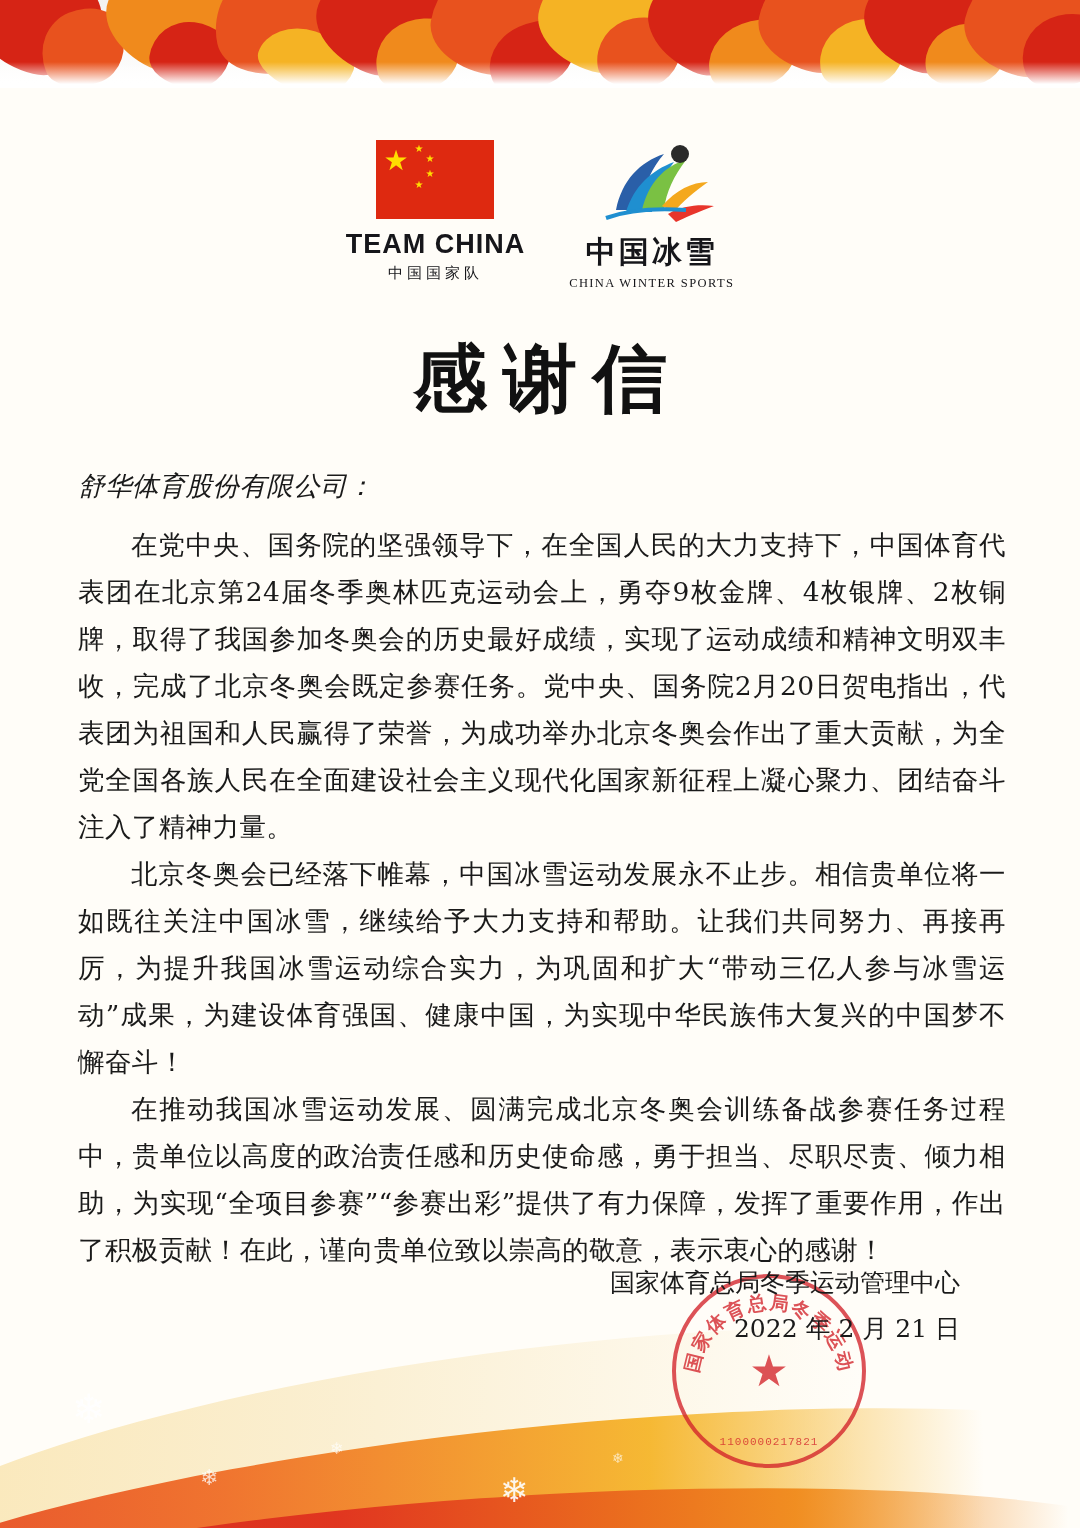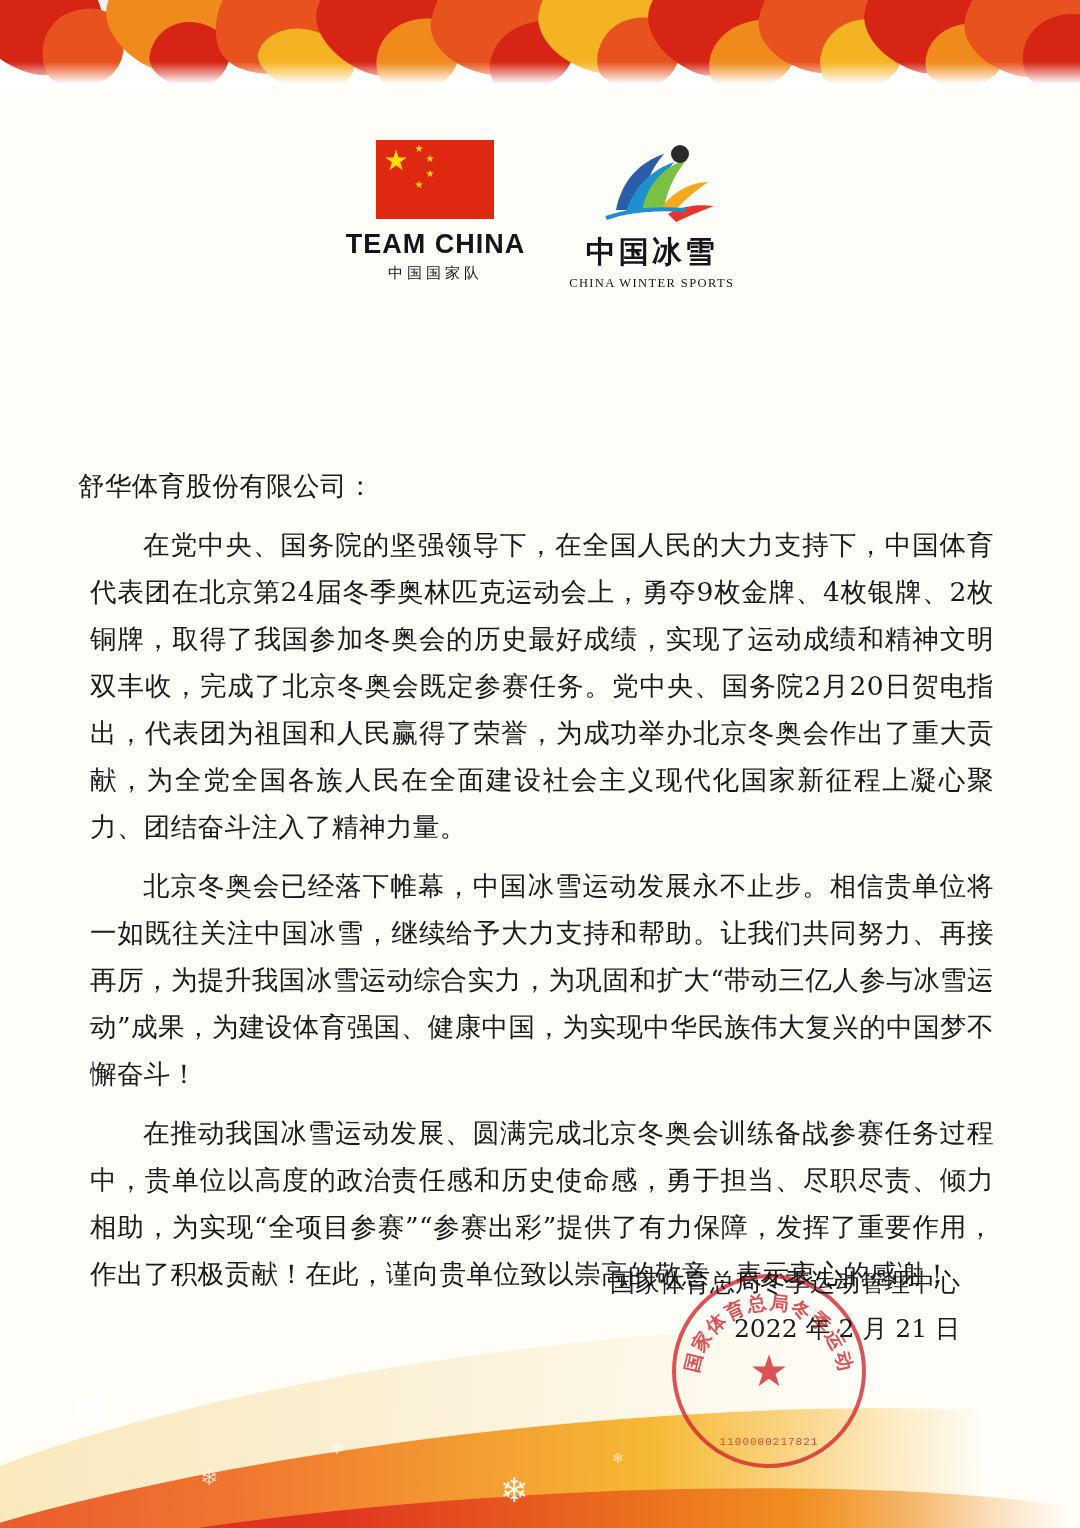"感谢信" div.doc-title { html: none -> <div>感谢信</div> }
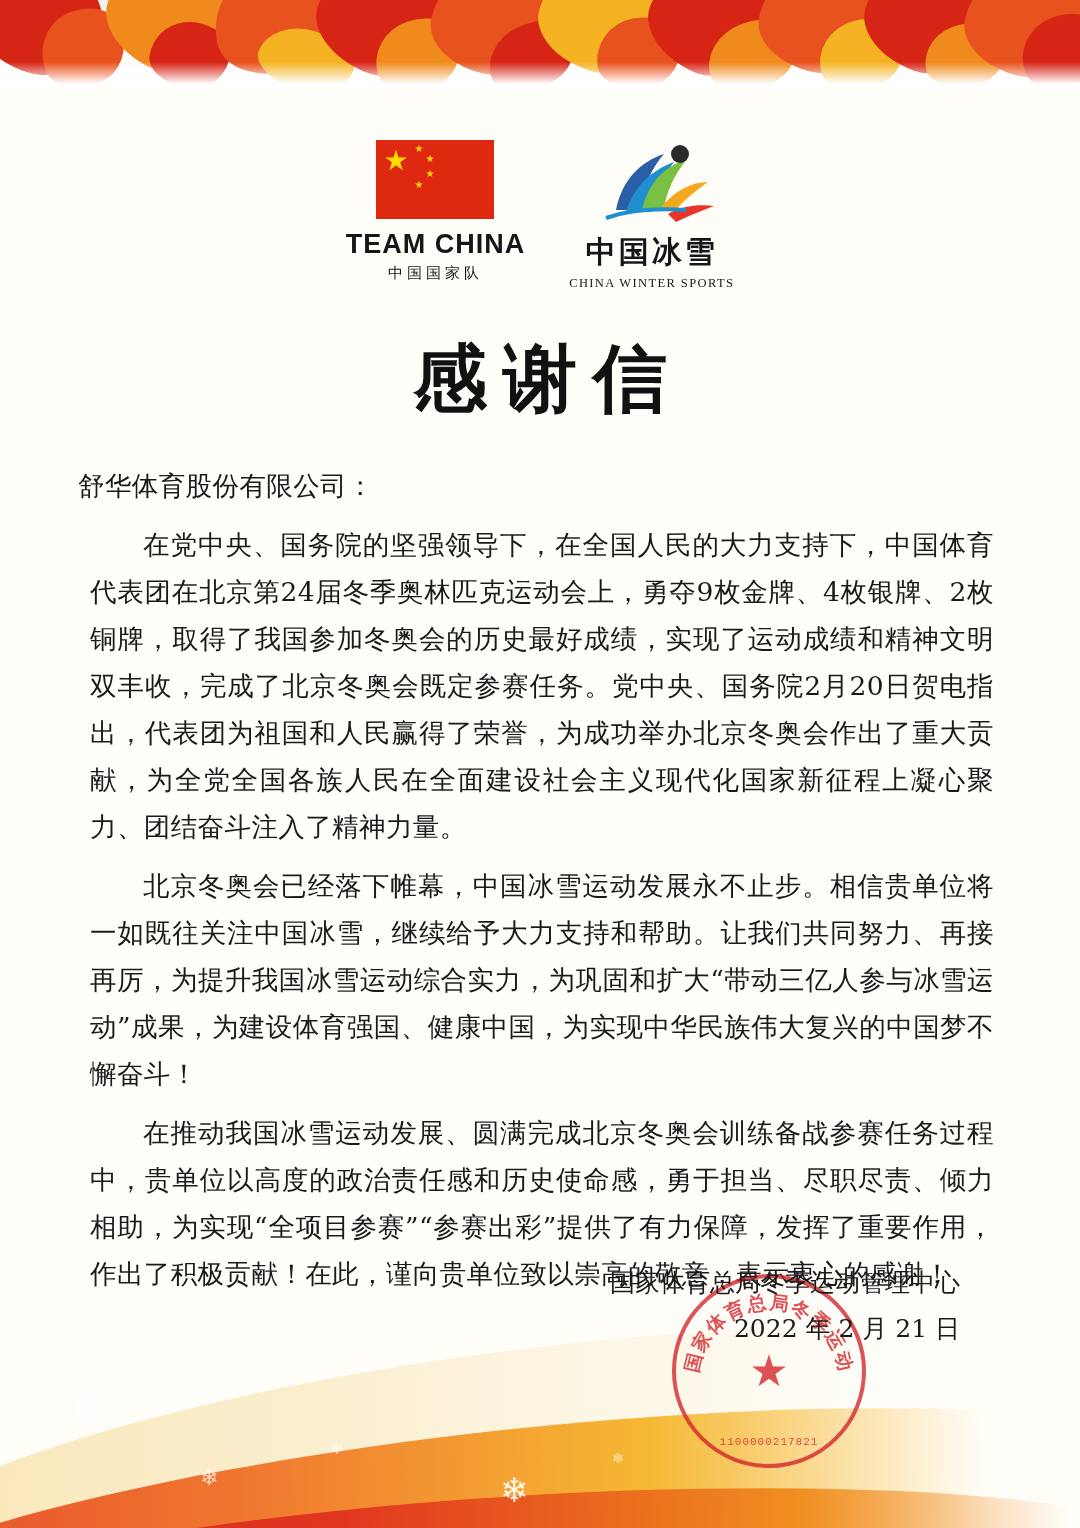"舒华体育股份有限公司：" .salutation { font-style: none -> italic }
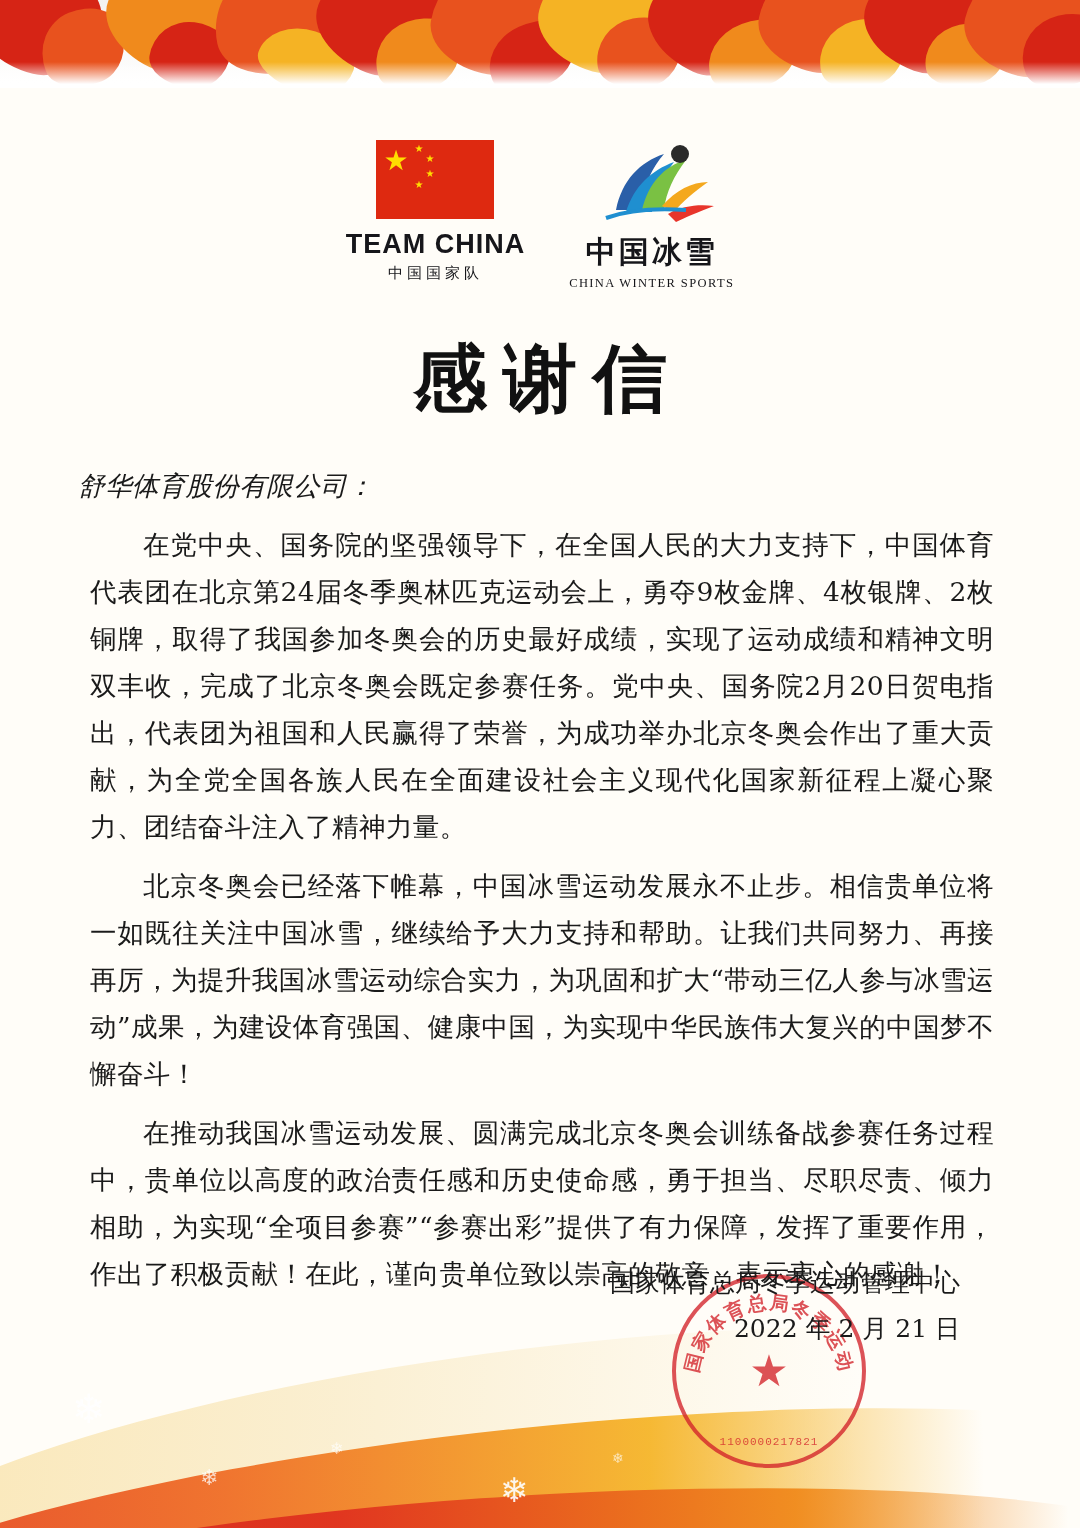"在党中央、国务院的坚强领导下，在全国人民的大力支持下，中国体育代表团在北京第24" .para { margin: 12px -> 0 }
